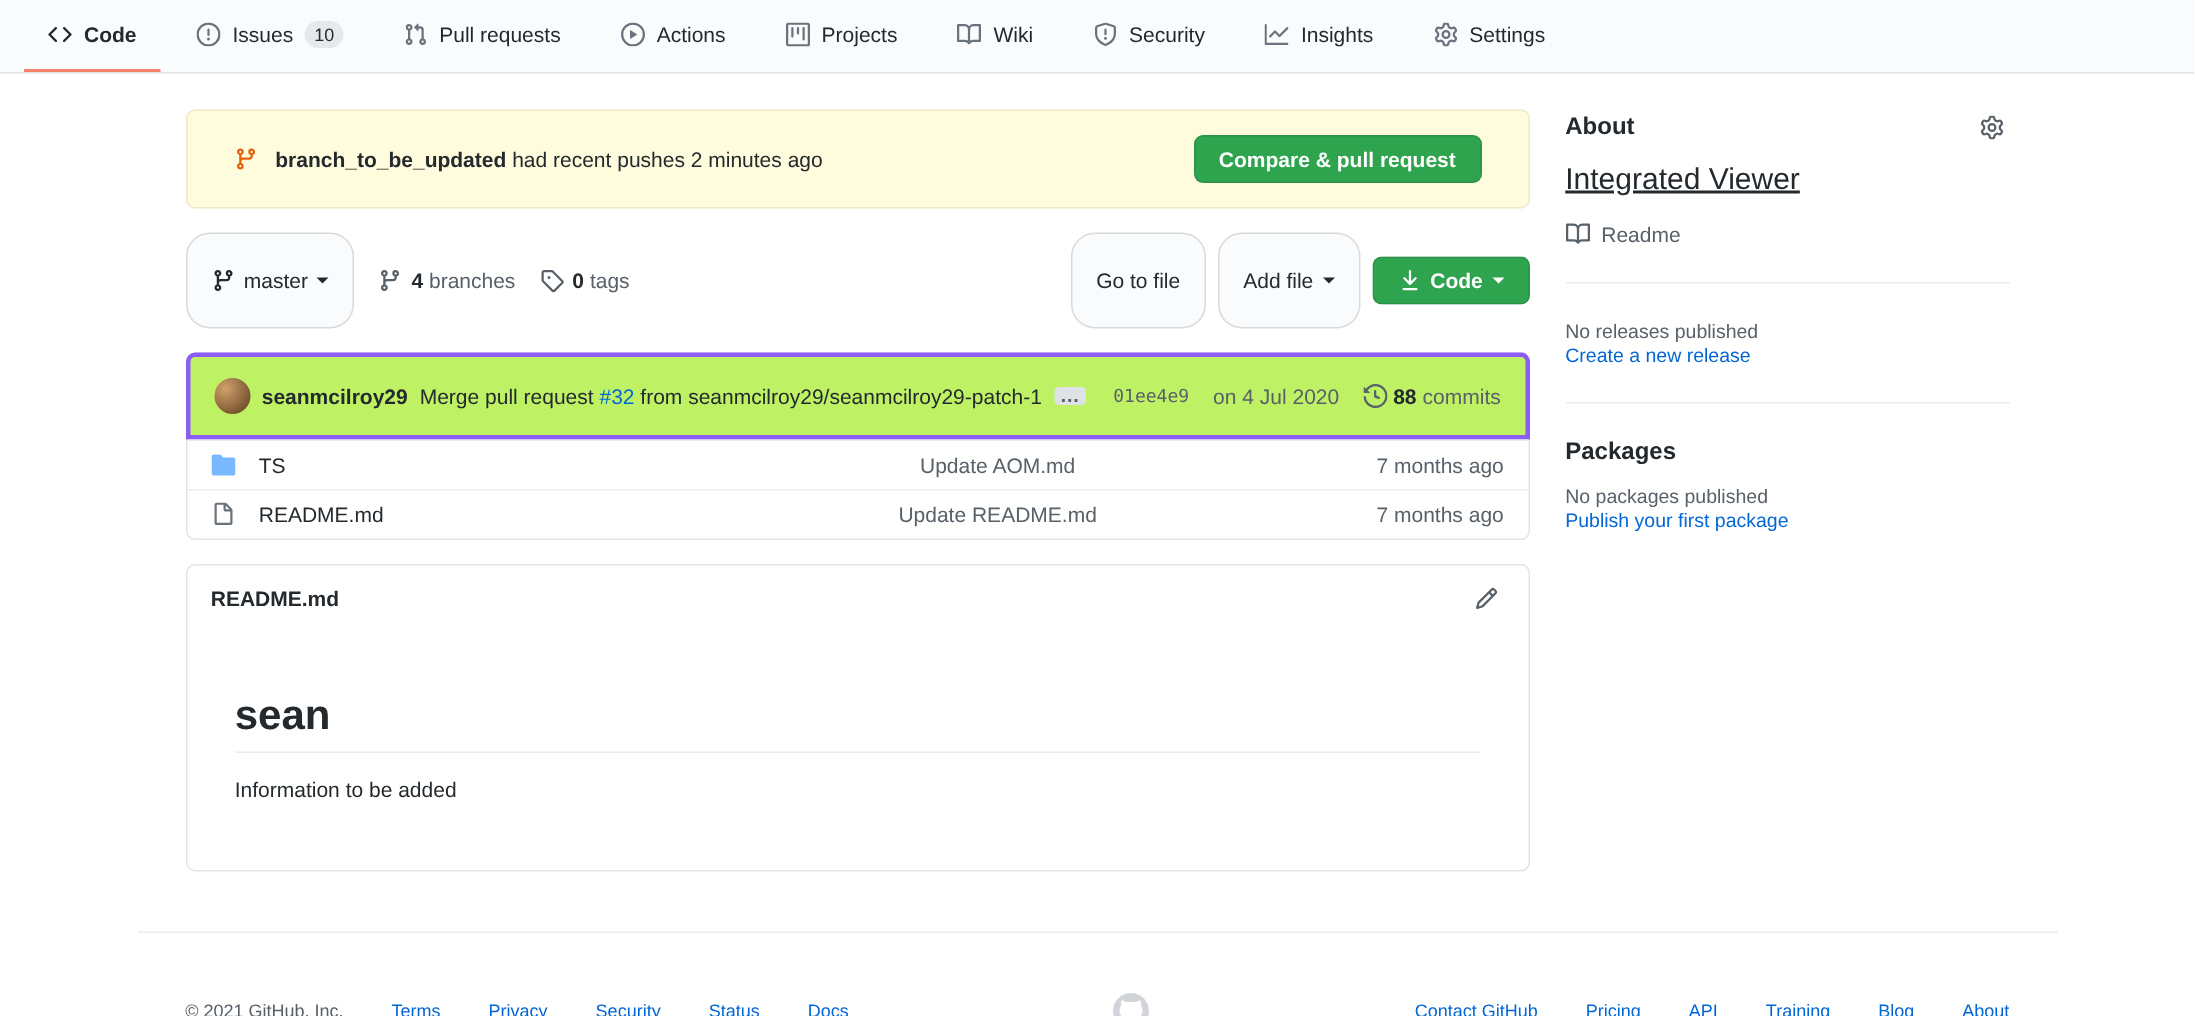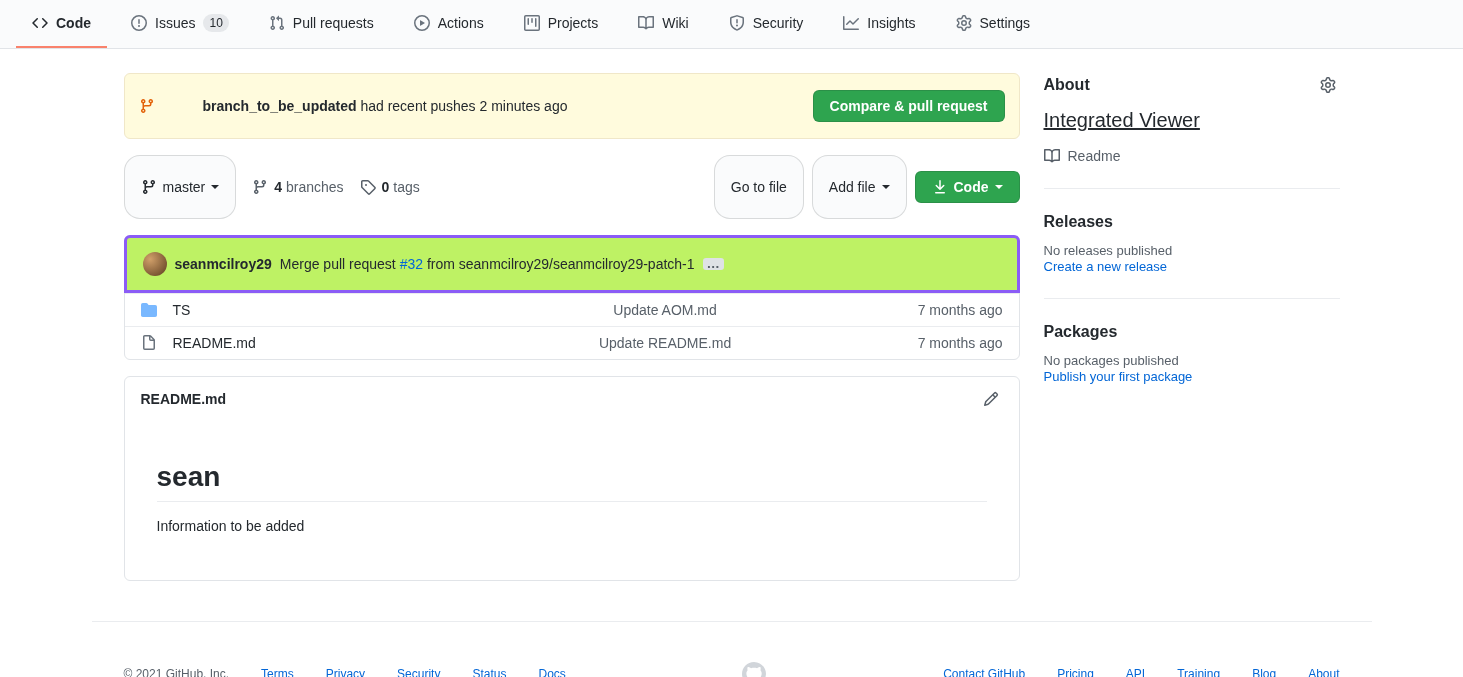"branch_to_be_updated had recent pushes 2" .notice { gap: 36px -> none; padding: 16px 14px -> 16px 31px }
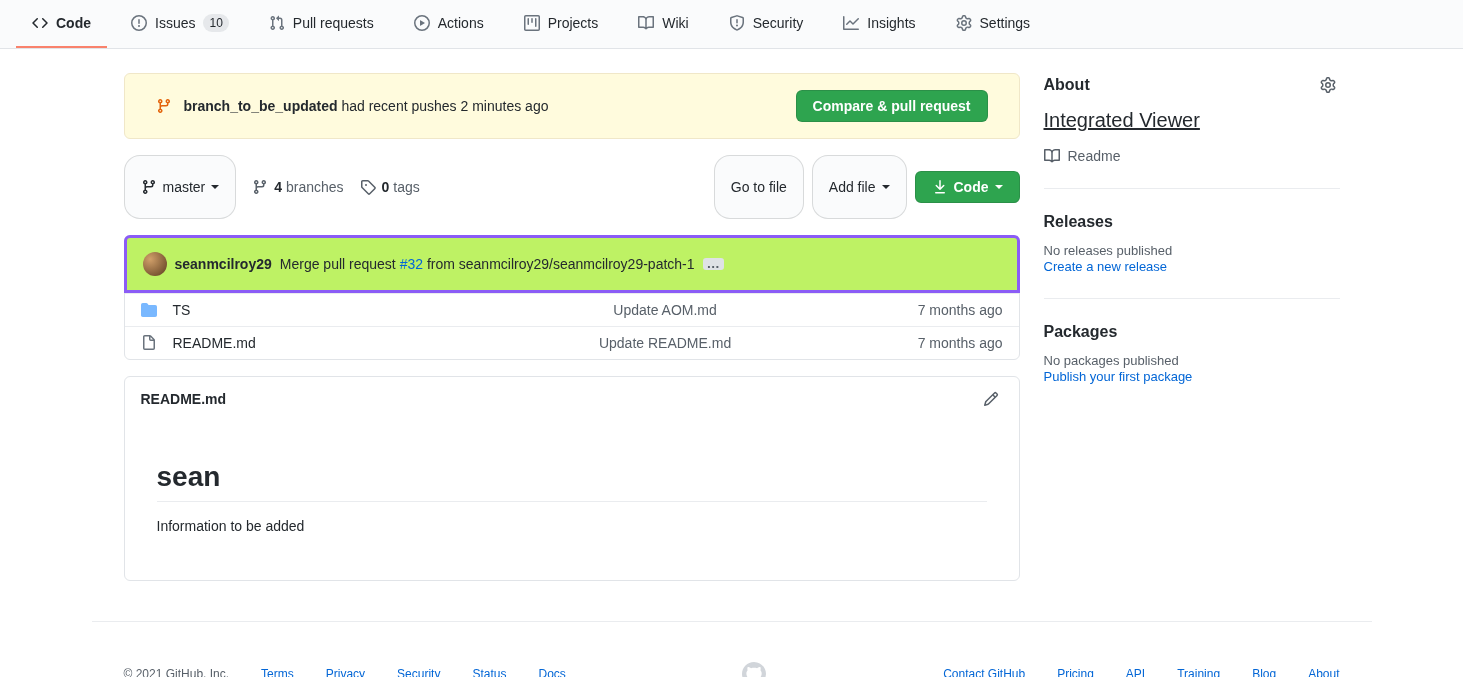"Releases" h2 { html: <h2>Releases</h2> -> none }
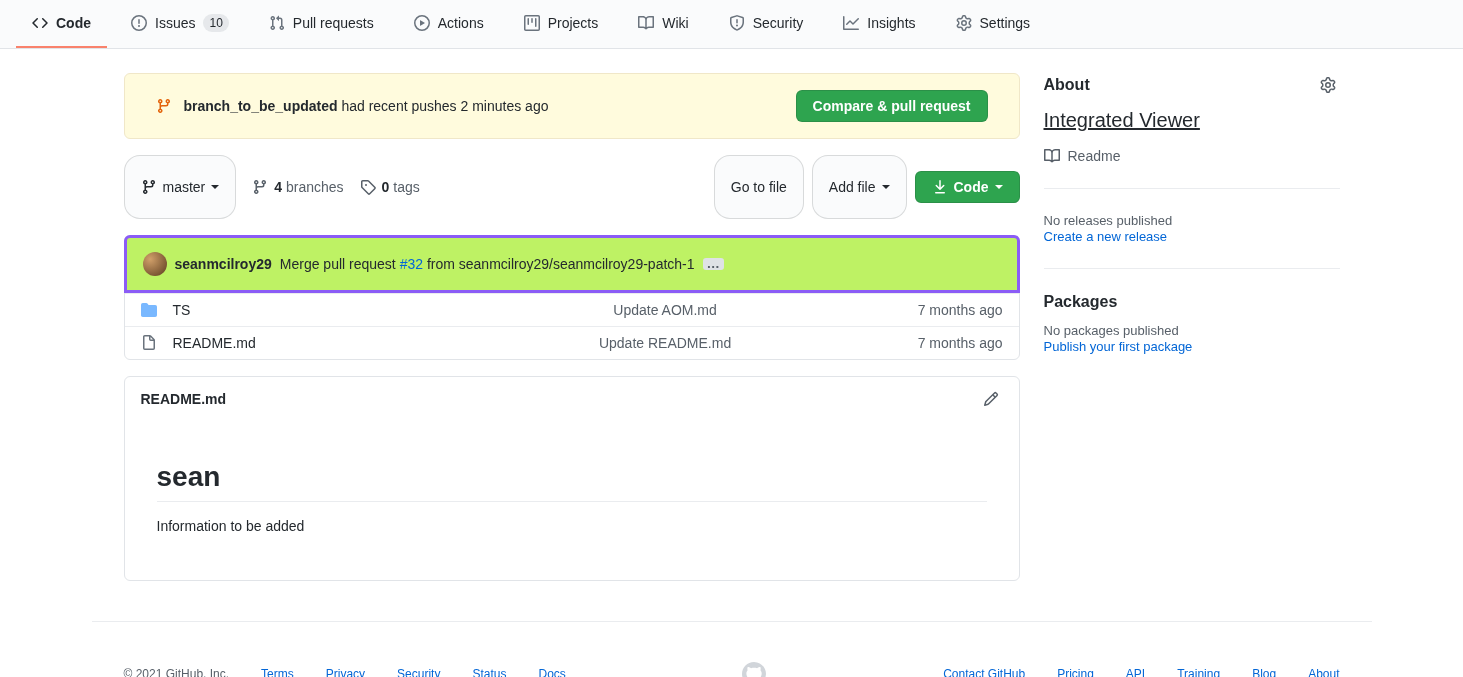"01ee4e9" span.commit-meta { html: none -> <span> <span>01ee4e9</span> <span>on 4 Jul 2020</span> <a> <svg> <path></path> </svg> <strong>88</strong> <span> commits</span> </a> </span> }
